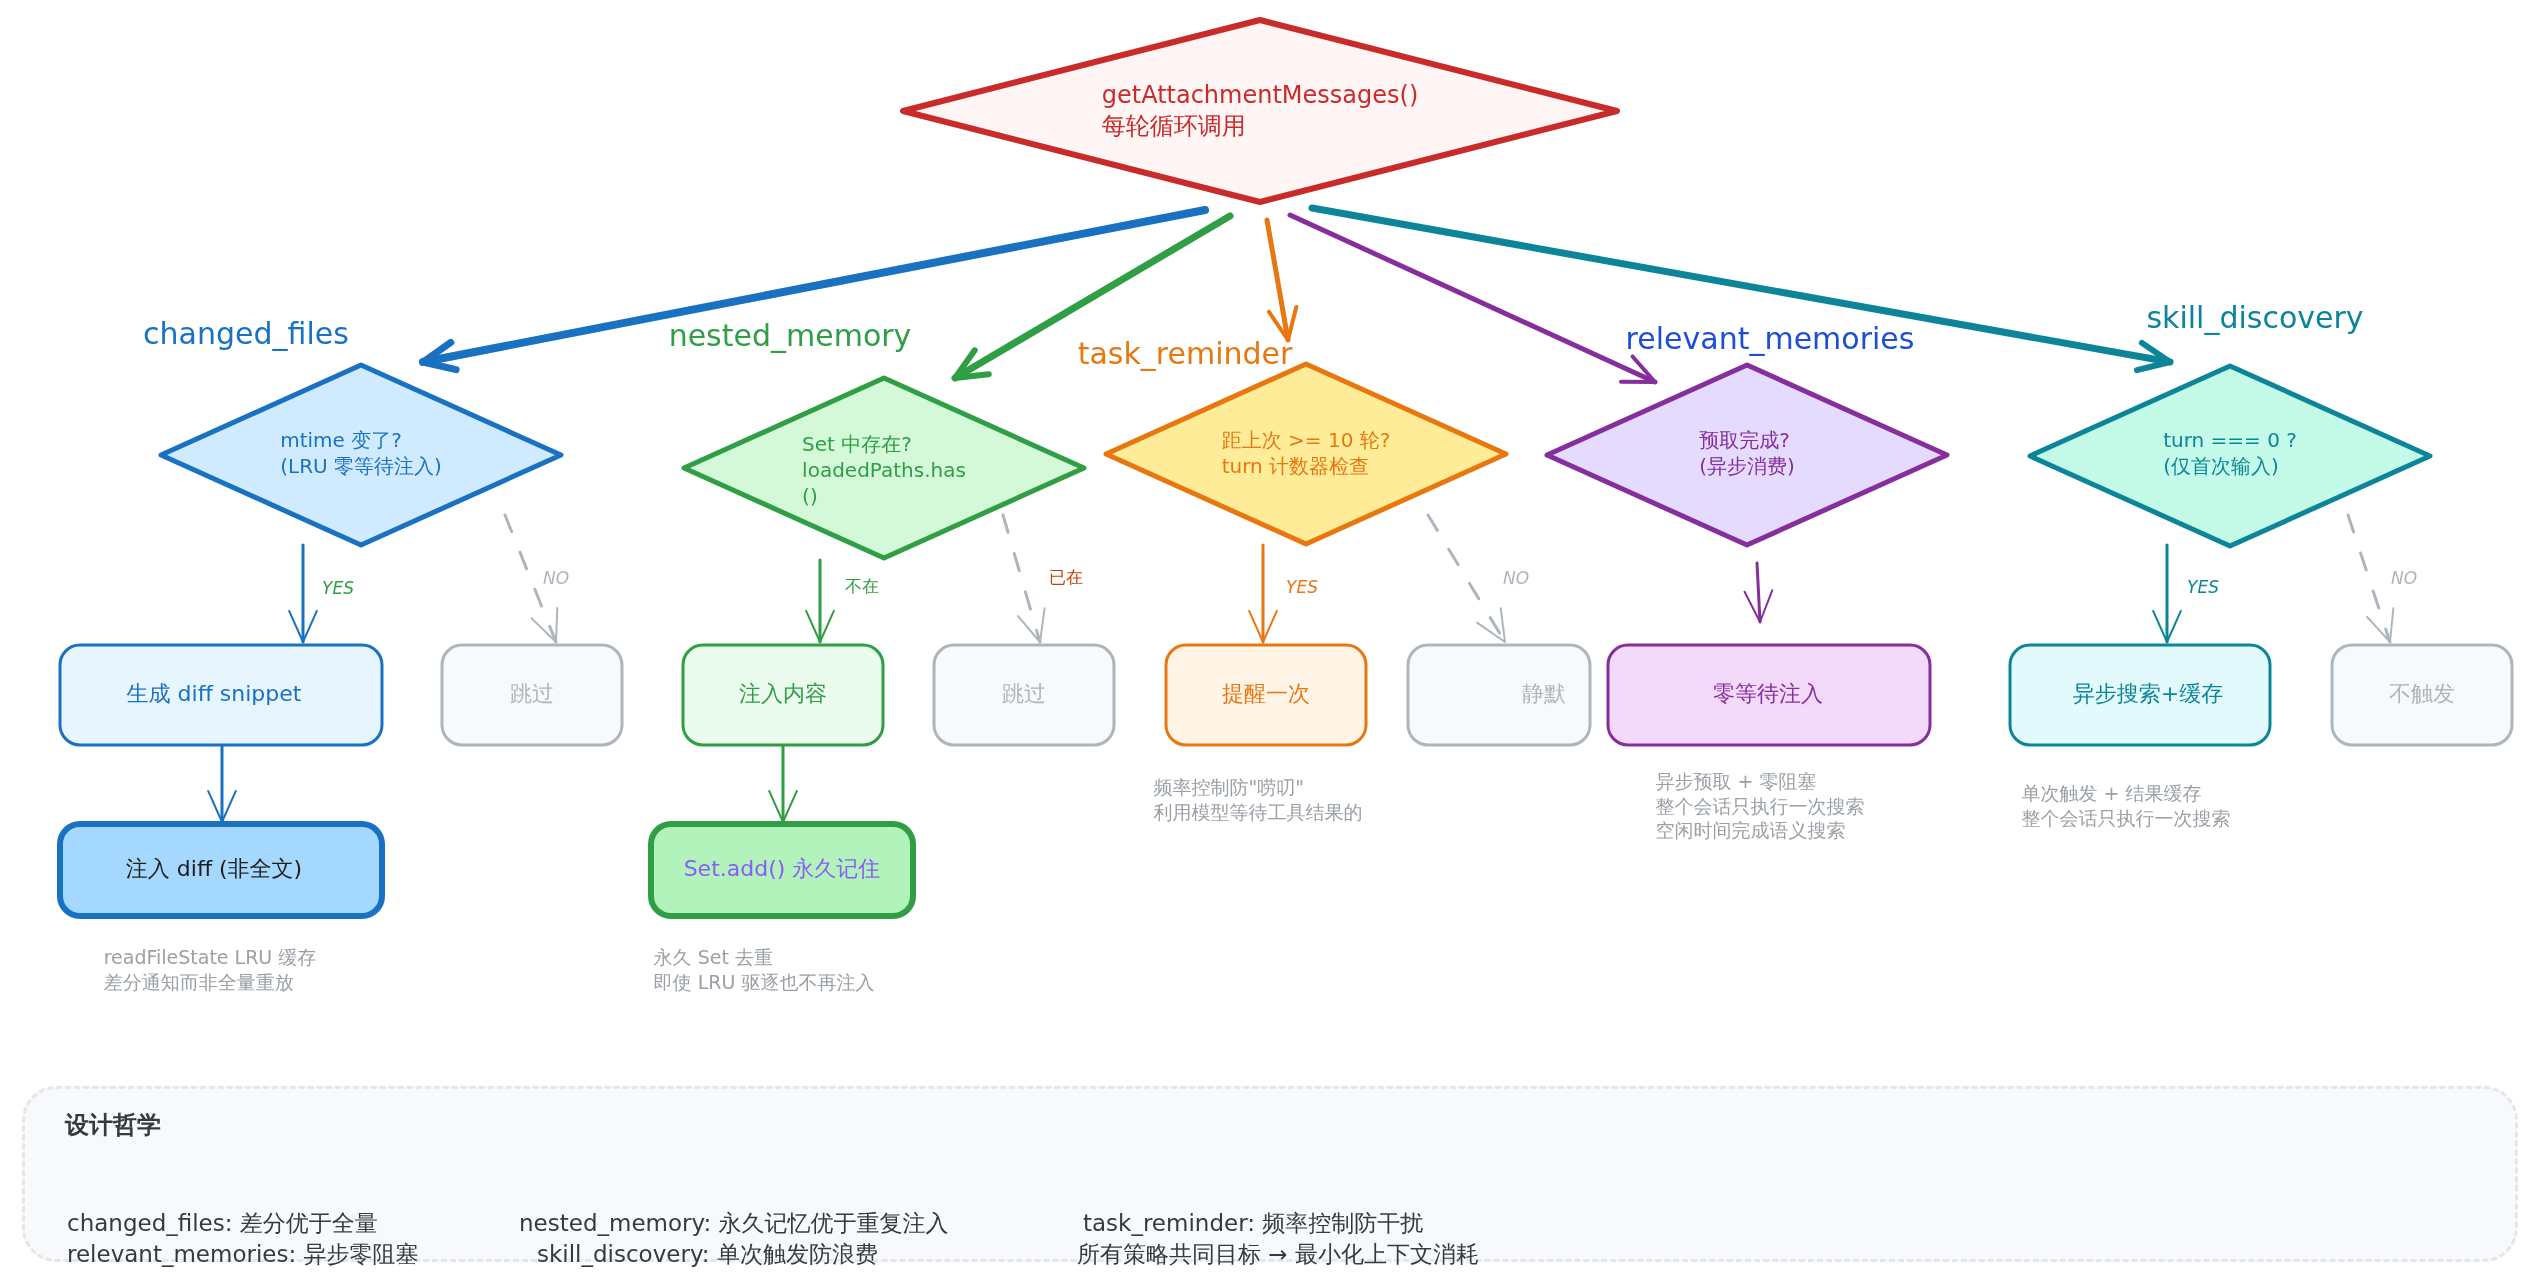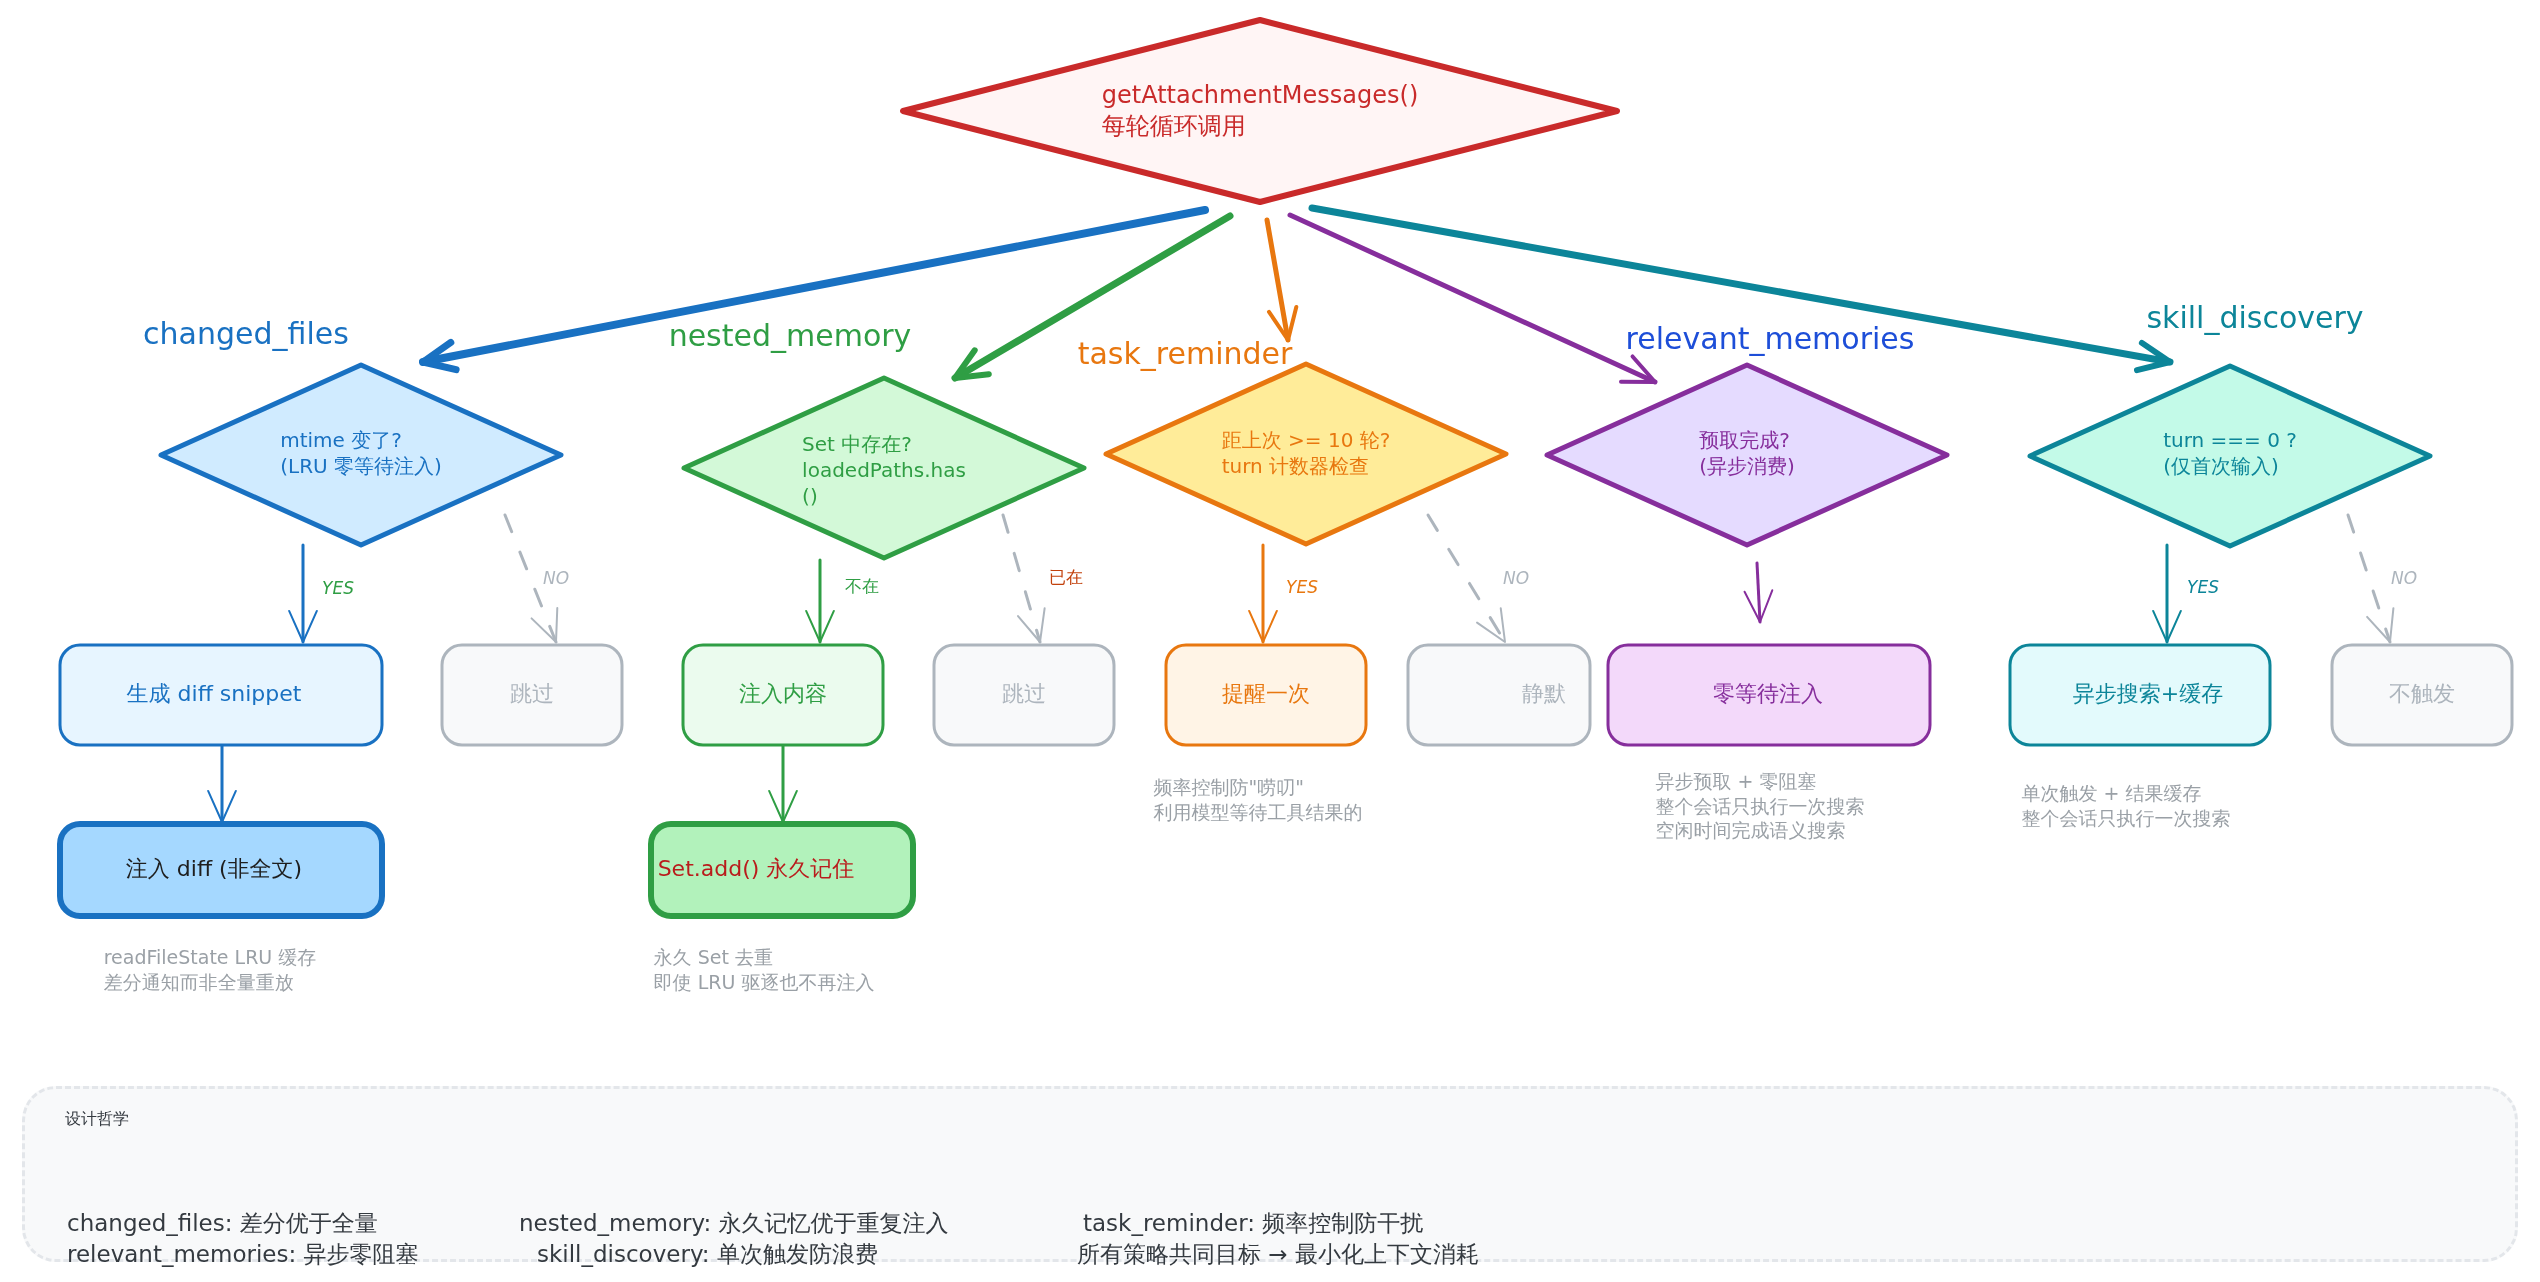"Set.add() 永久记住" div.txt { color: #b91c1c -> #8b5cf6; left: 756px -> 782px }
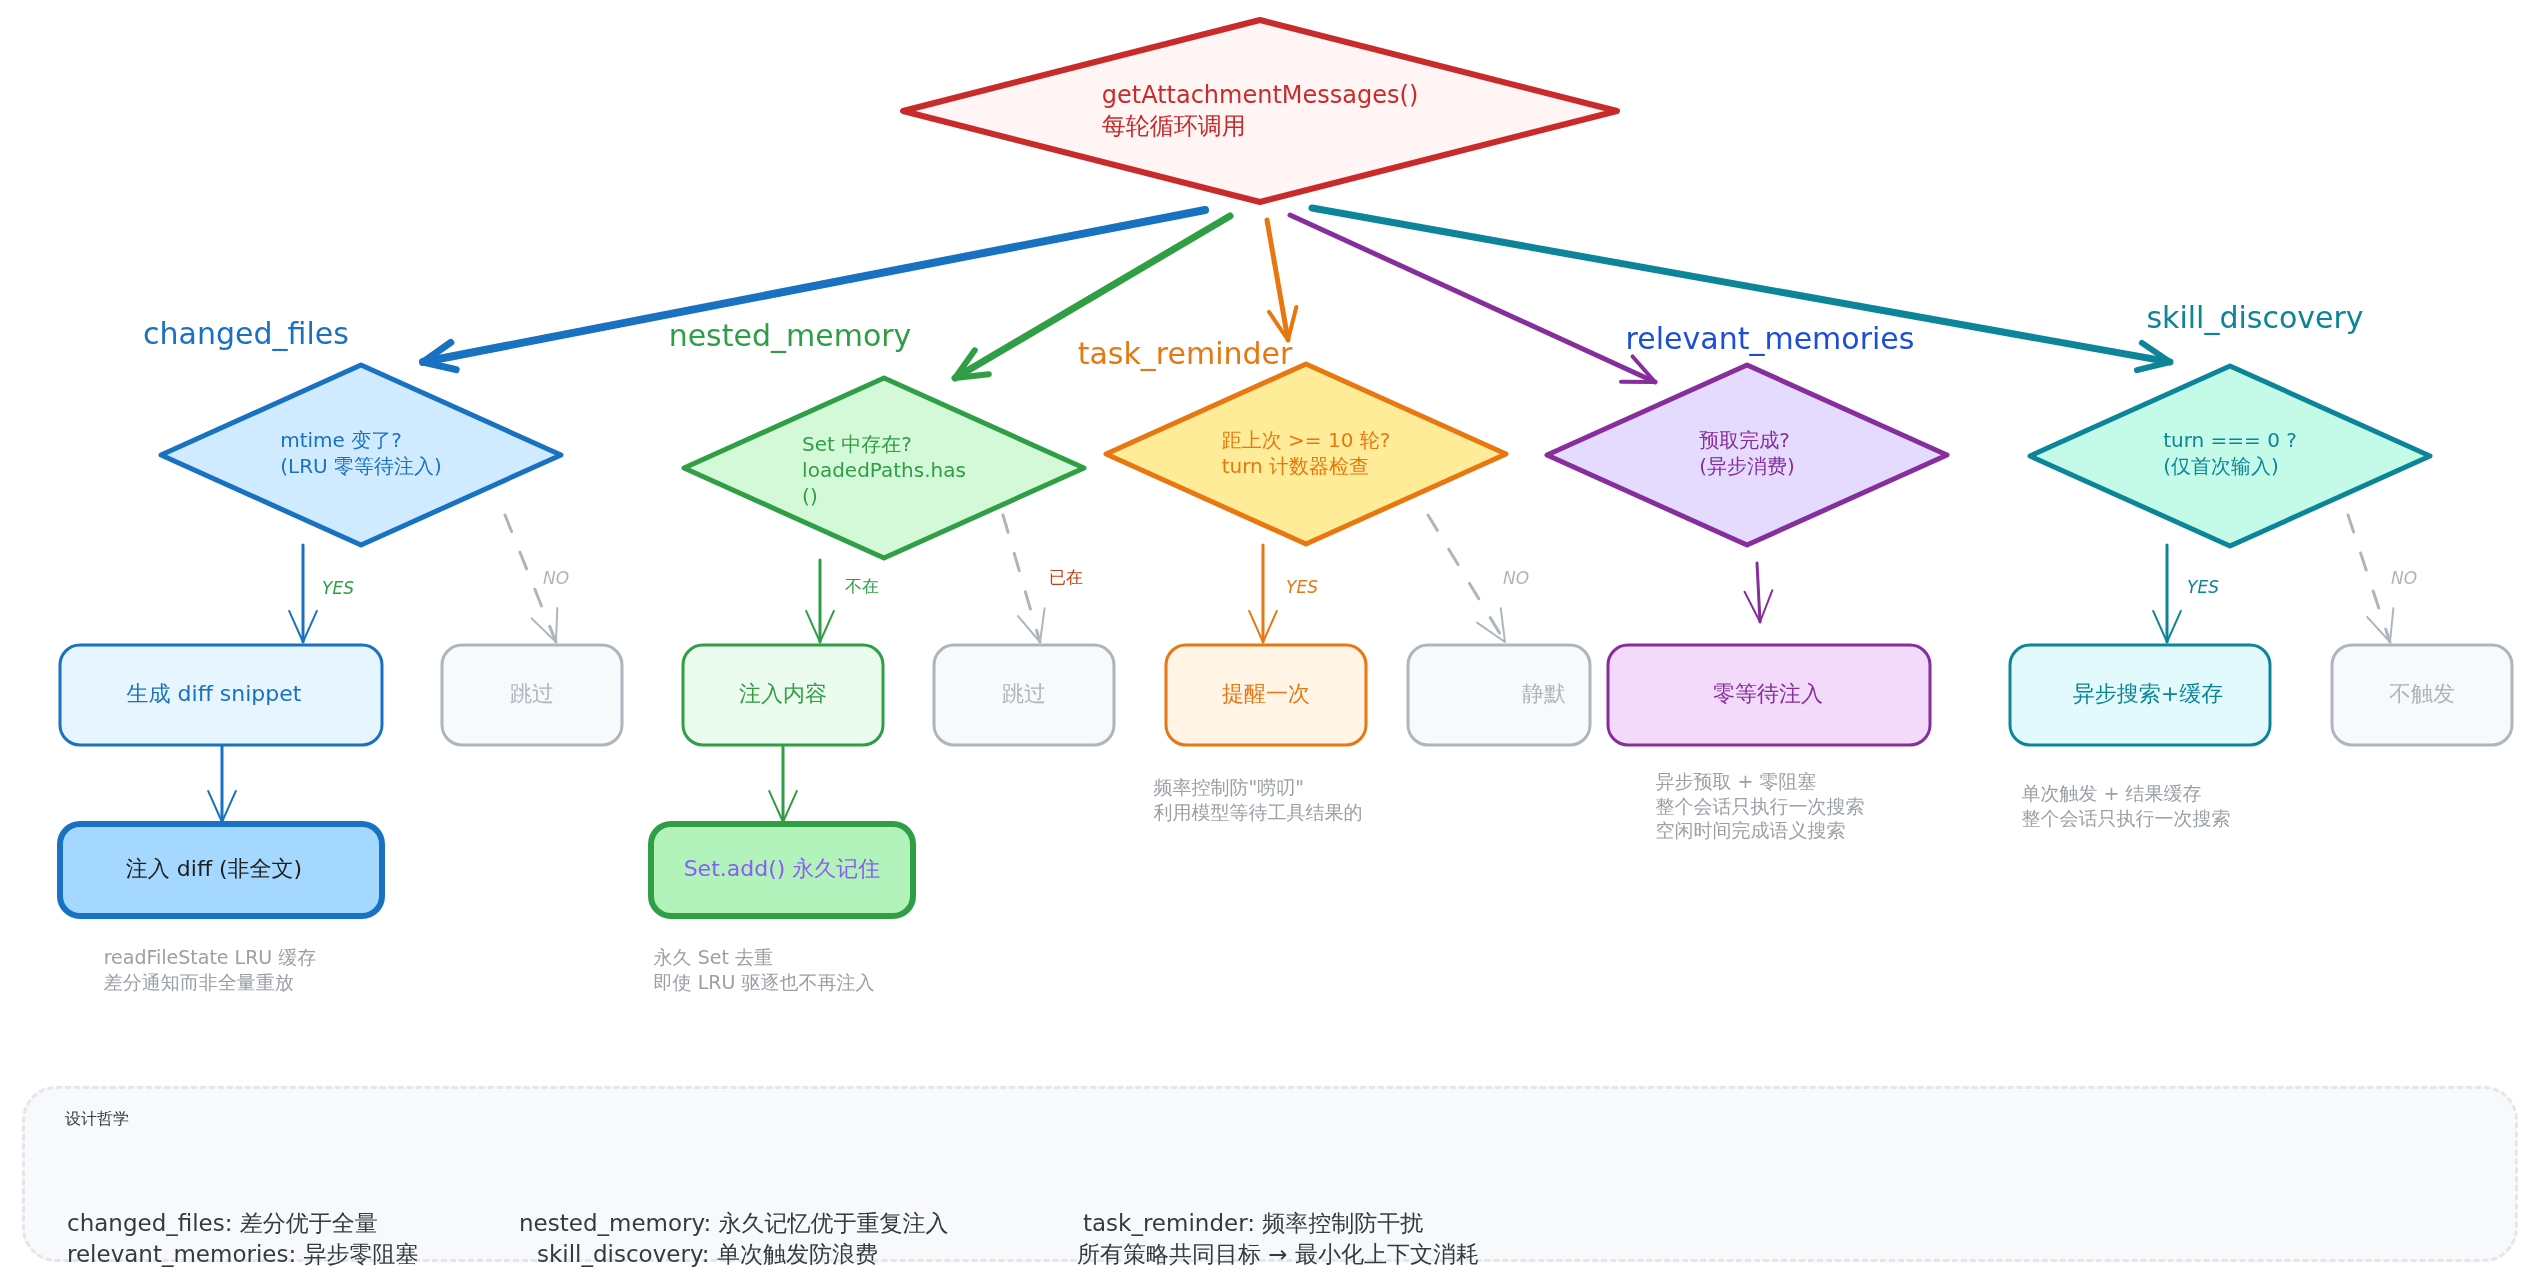"设计哲学" .philo-title { font-size: 16px -> 24px; font-weight: none -> bold }
